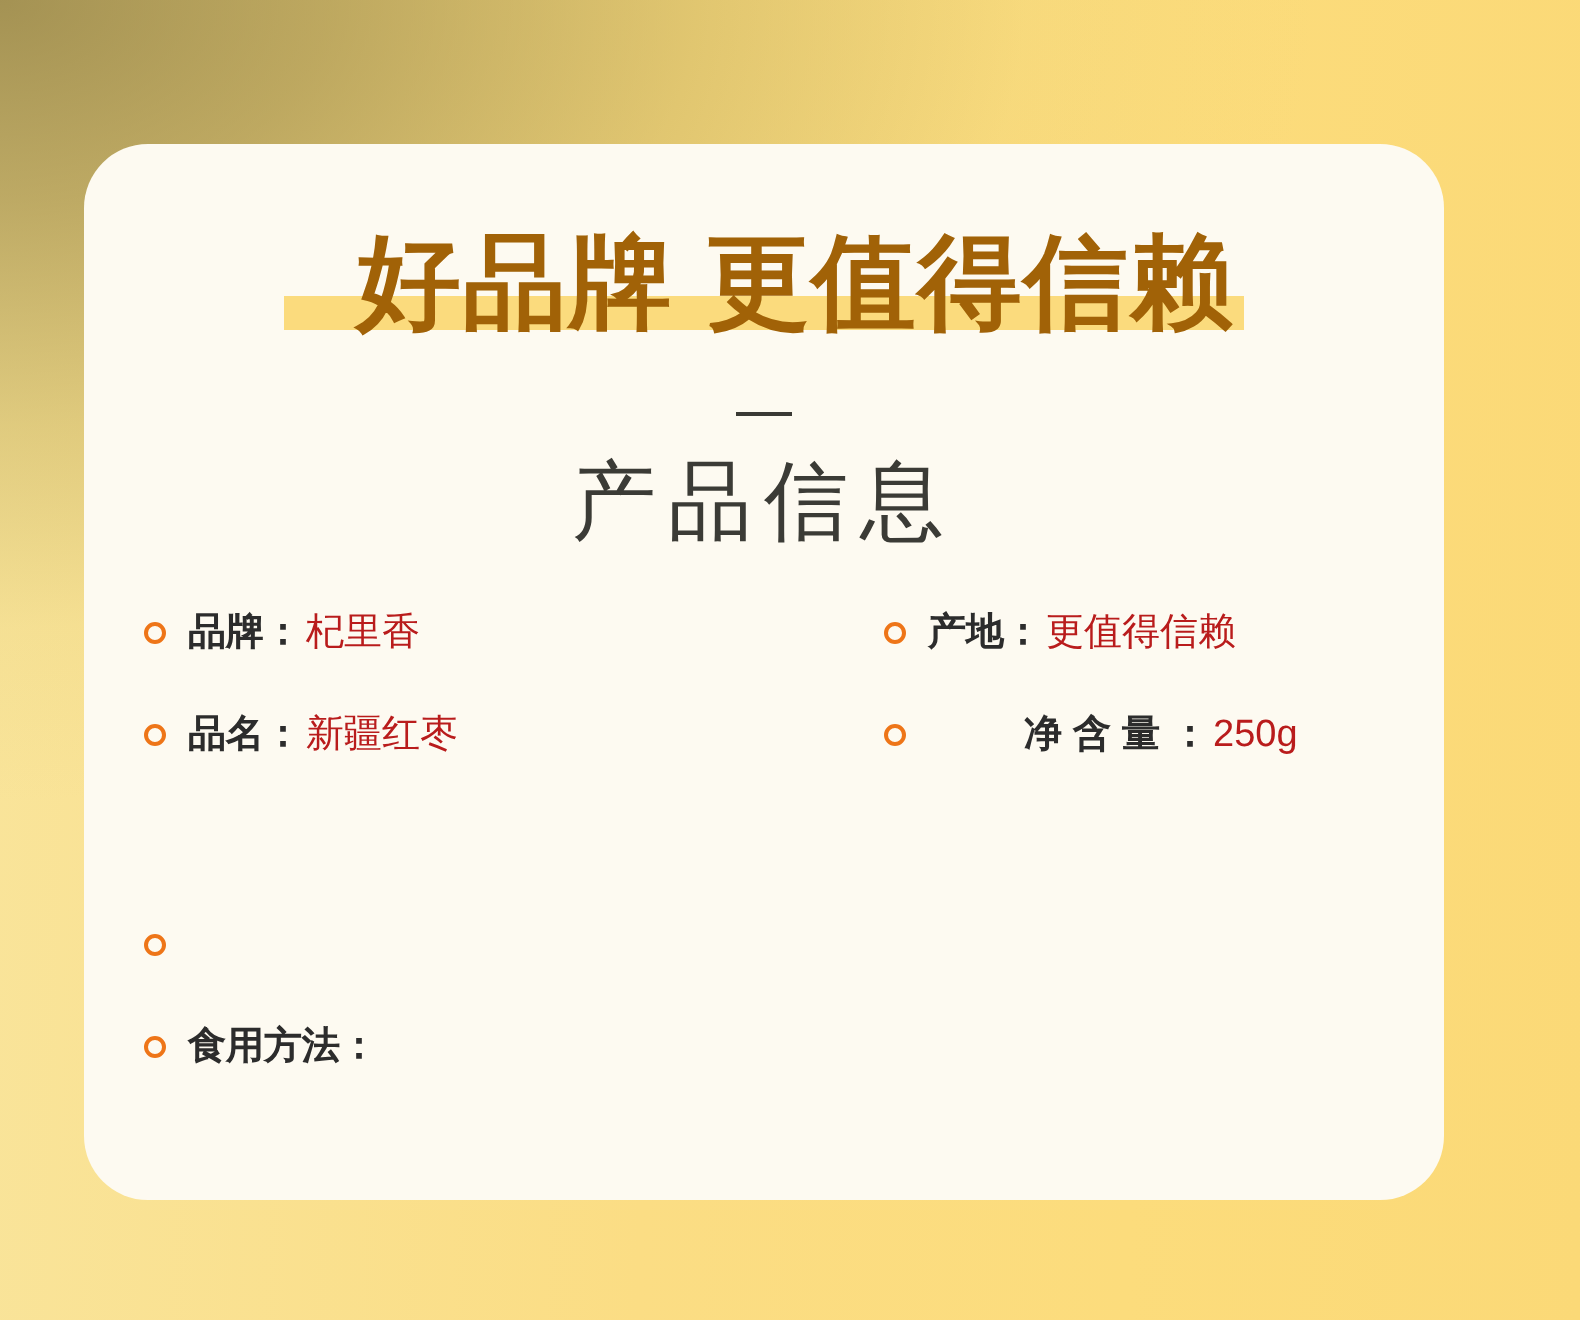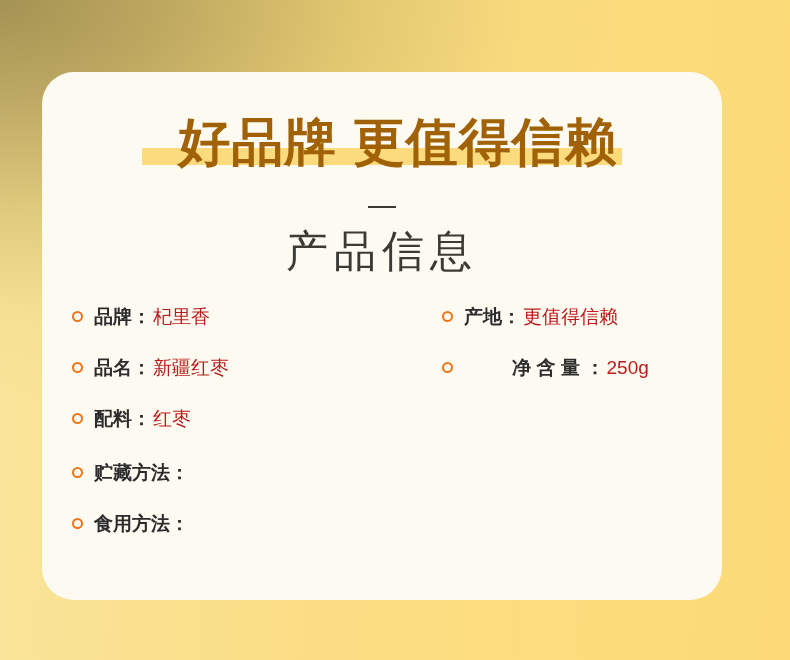"配料：" div.row { html: <div> <span></span> <span><span>配料</span><span>：</span></span> <span>红枣</span> </div> -> none }
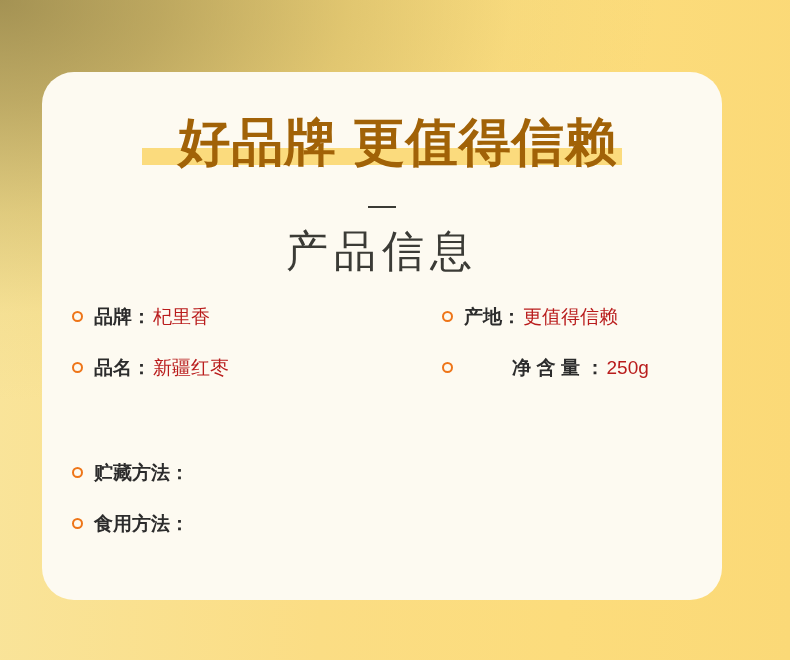"贮藏方法：" span.label { html: <span><span>贮藏方法</span><span>：</span></span> -> none }
